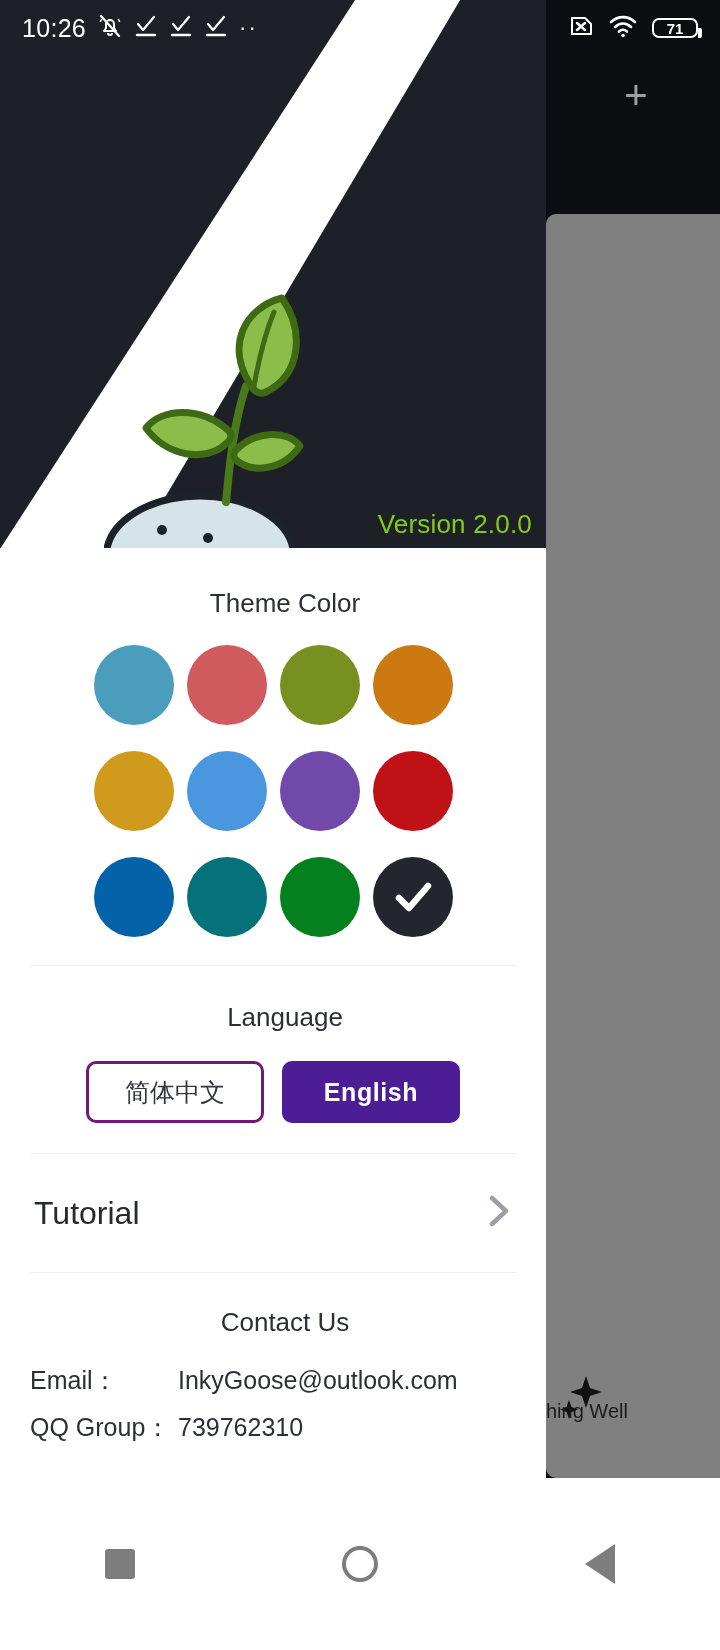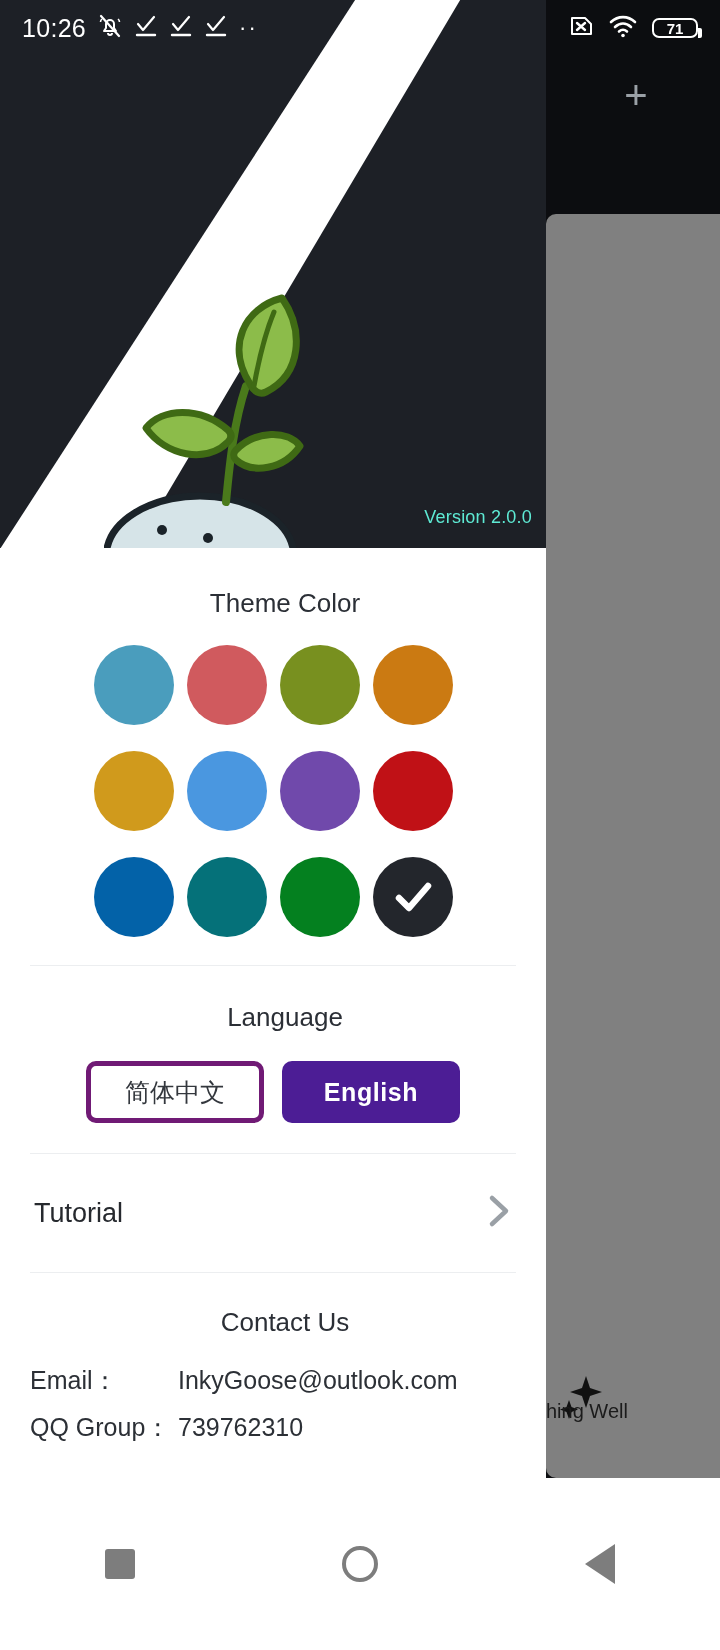"Version 2.0.0" .splash-version { bottom: 20px -> 8px; color: #5eead4 -> #84cc16; font-size: 18px -> 26px }
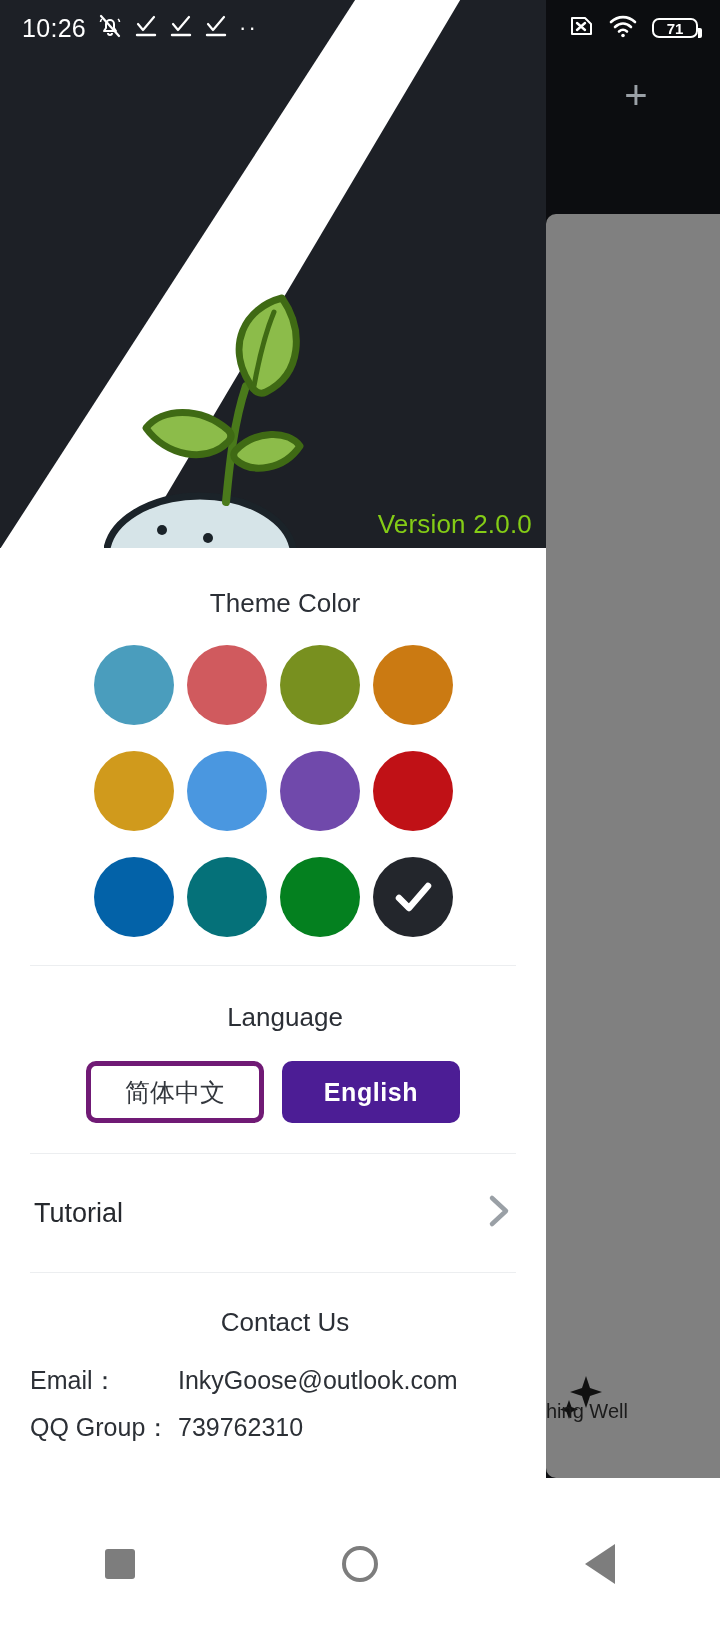"简体中文" .lang-btn.inactive { border: 5px solid #701a75 -> 3px solid #701a75 }
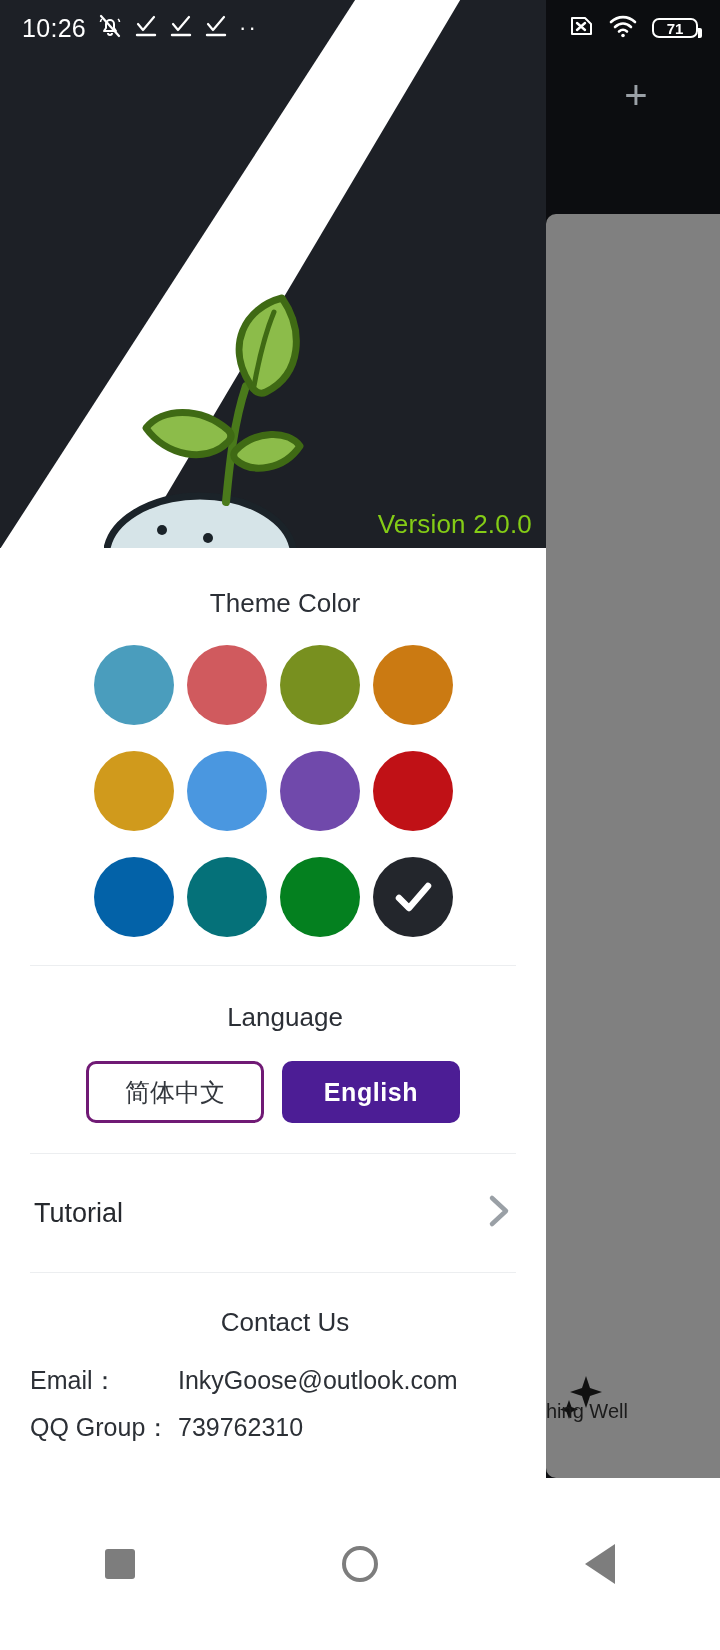"Tutorial" .tutorial-label { font-size: 27px -> 32px }
